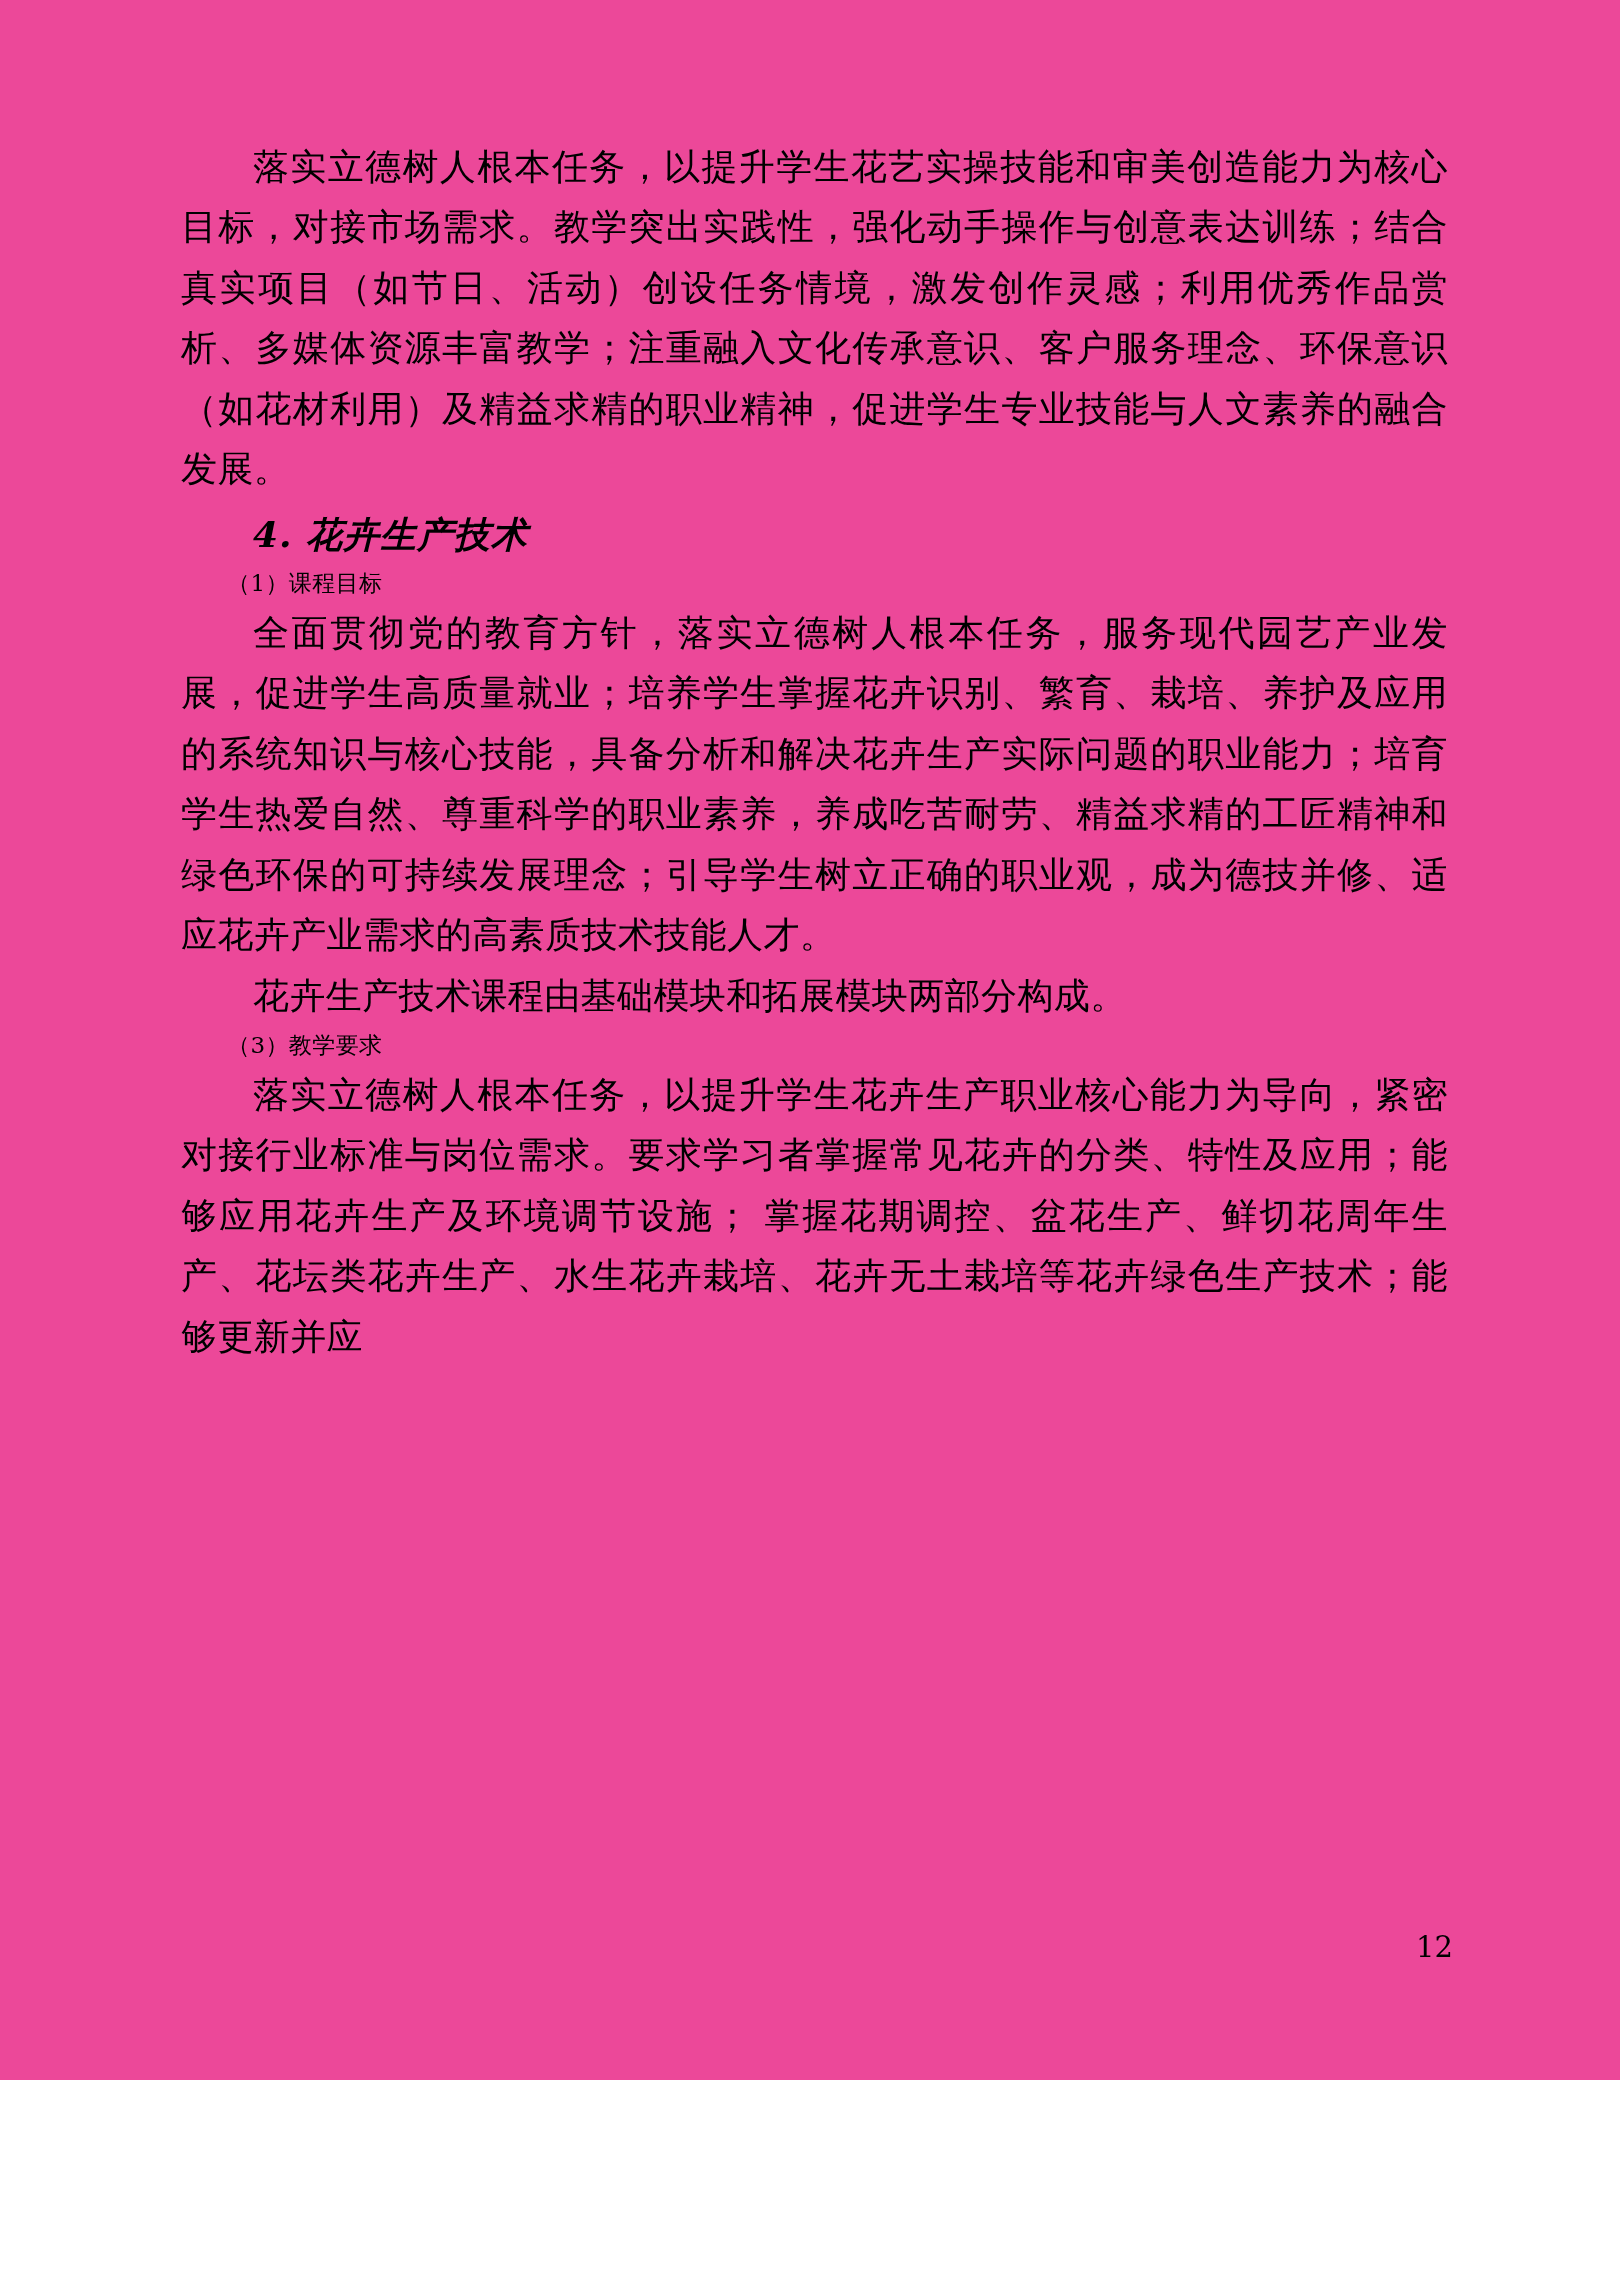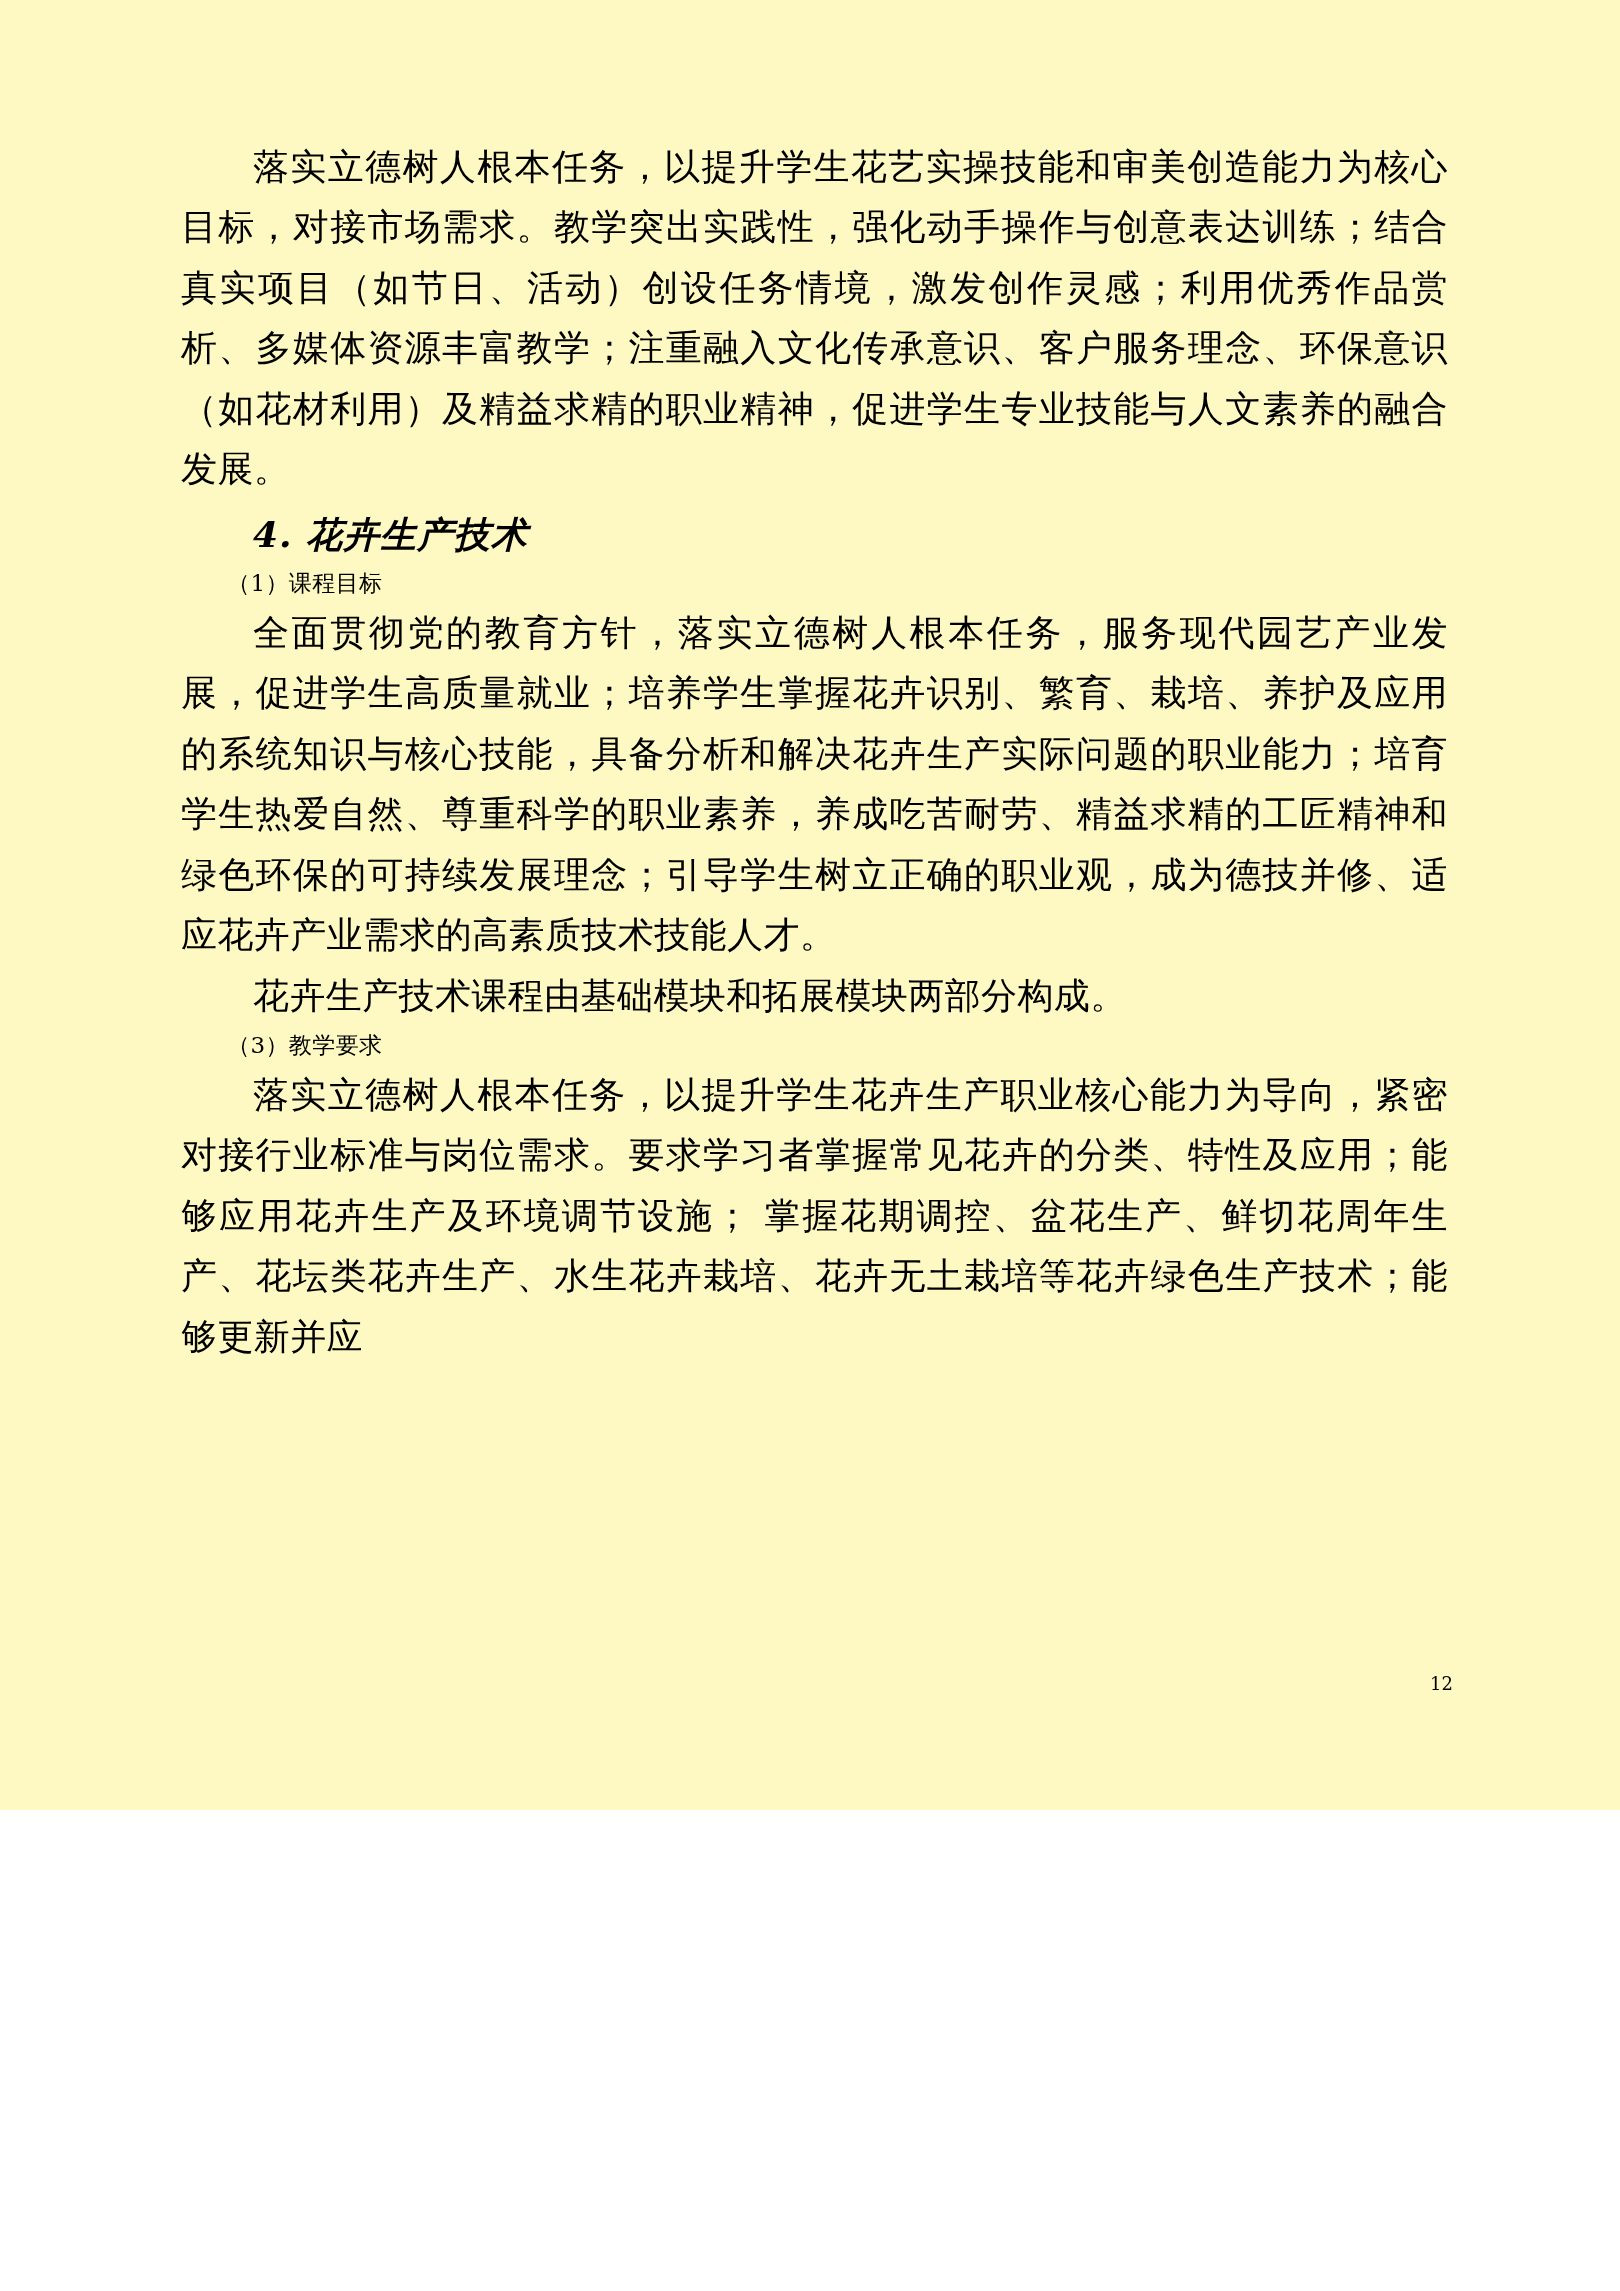"落实立德树人根本任务，以提升学生花艺实操技能和审美创造能力为核心目标，对接市场需" .page { background: #fef9c3 -> #ec4899; height: 1810px -> 2080px }
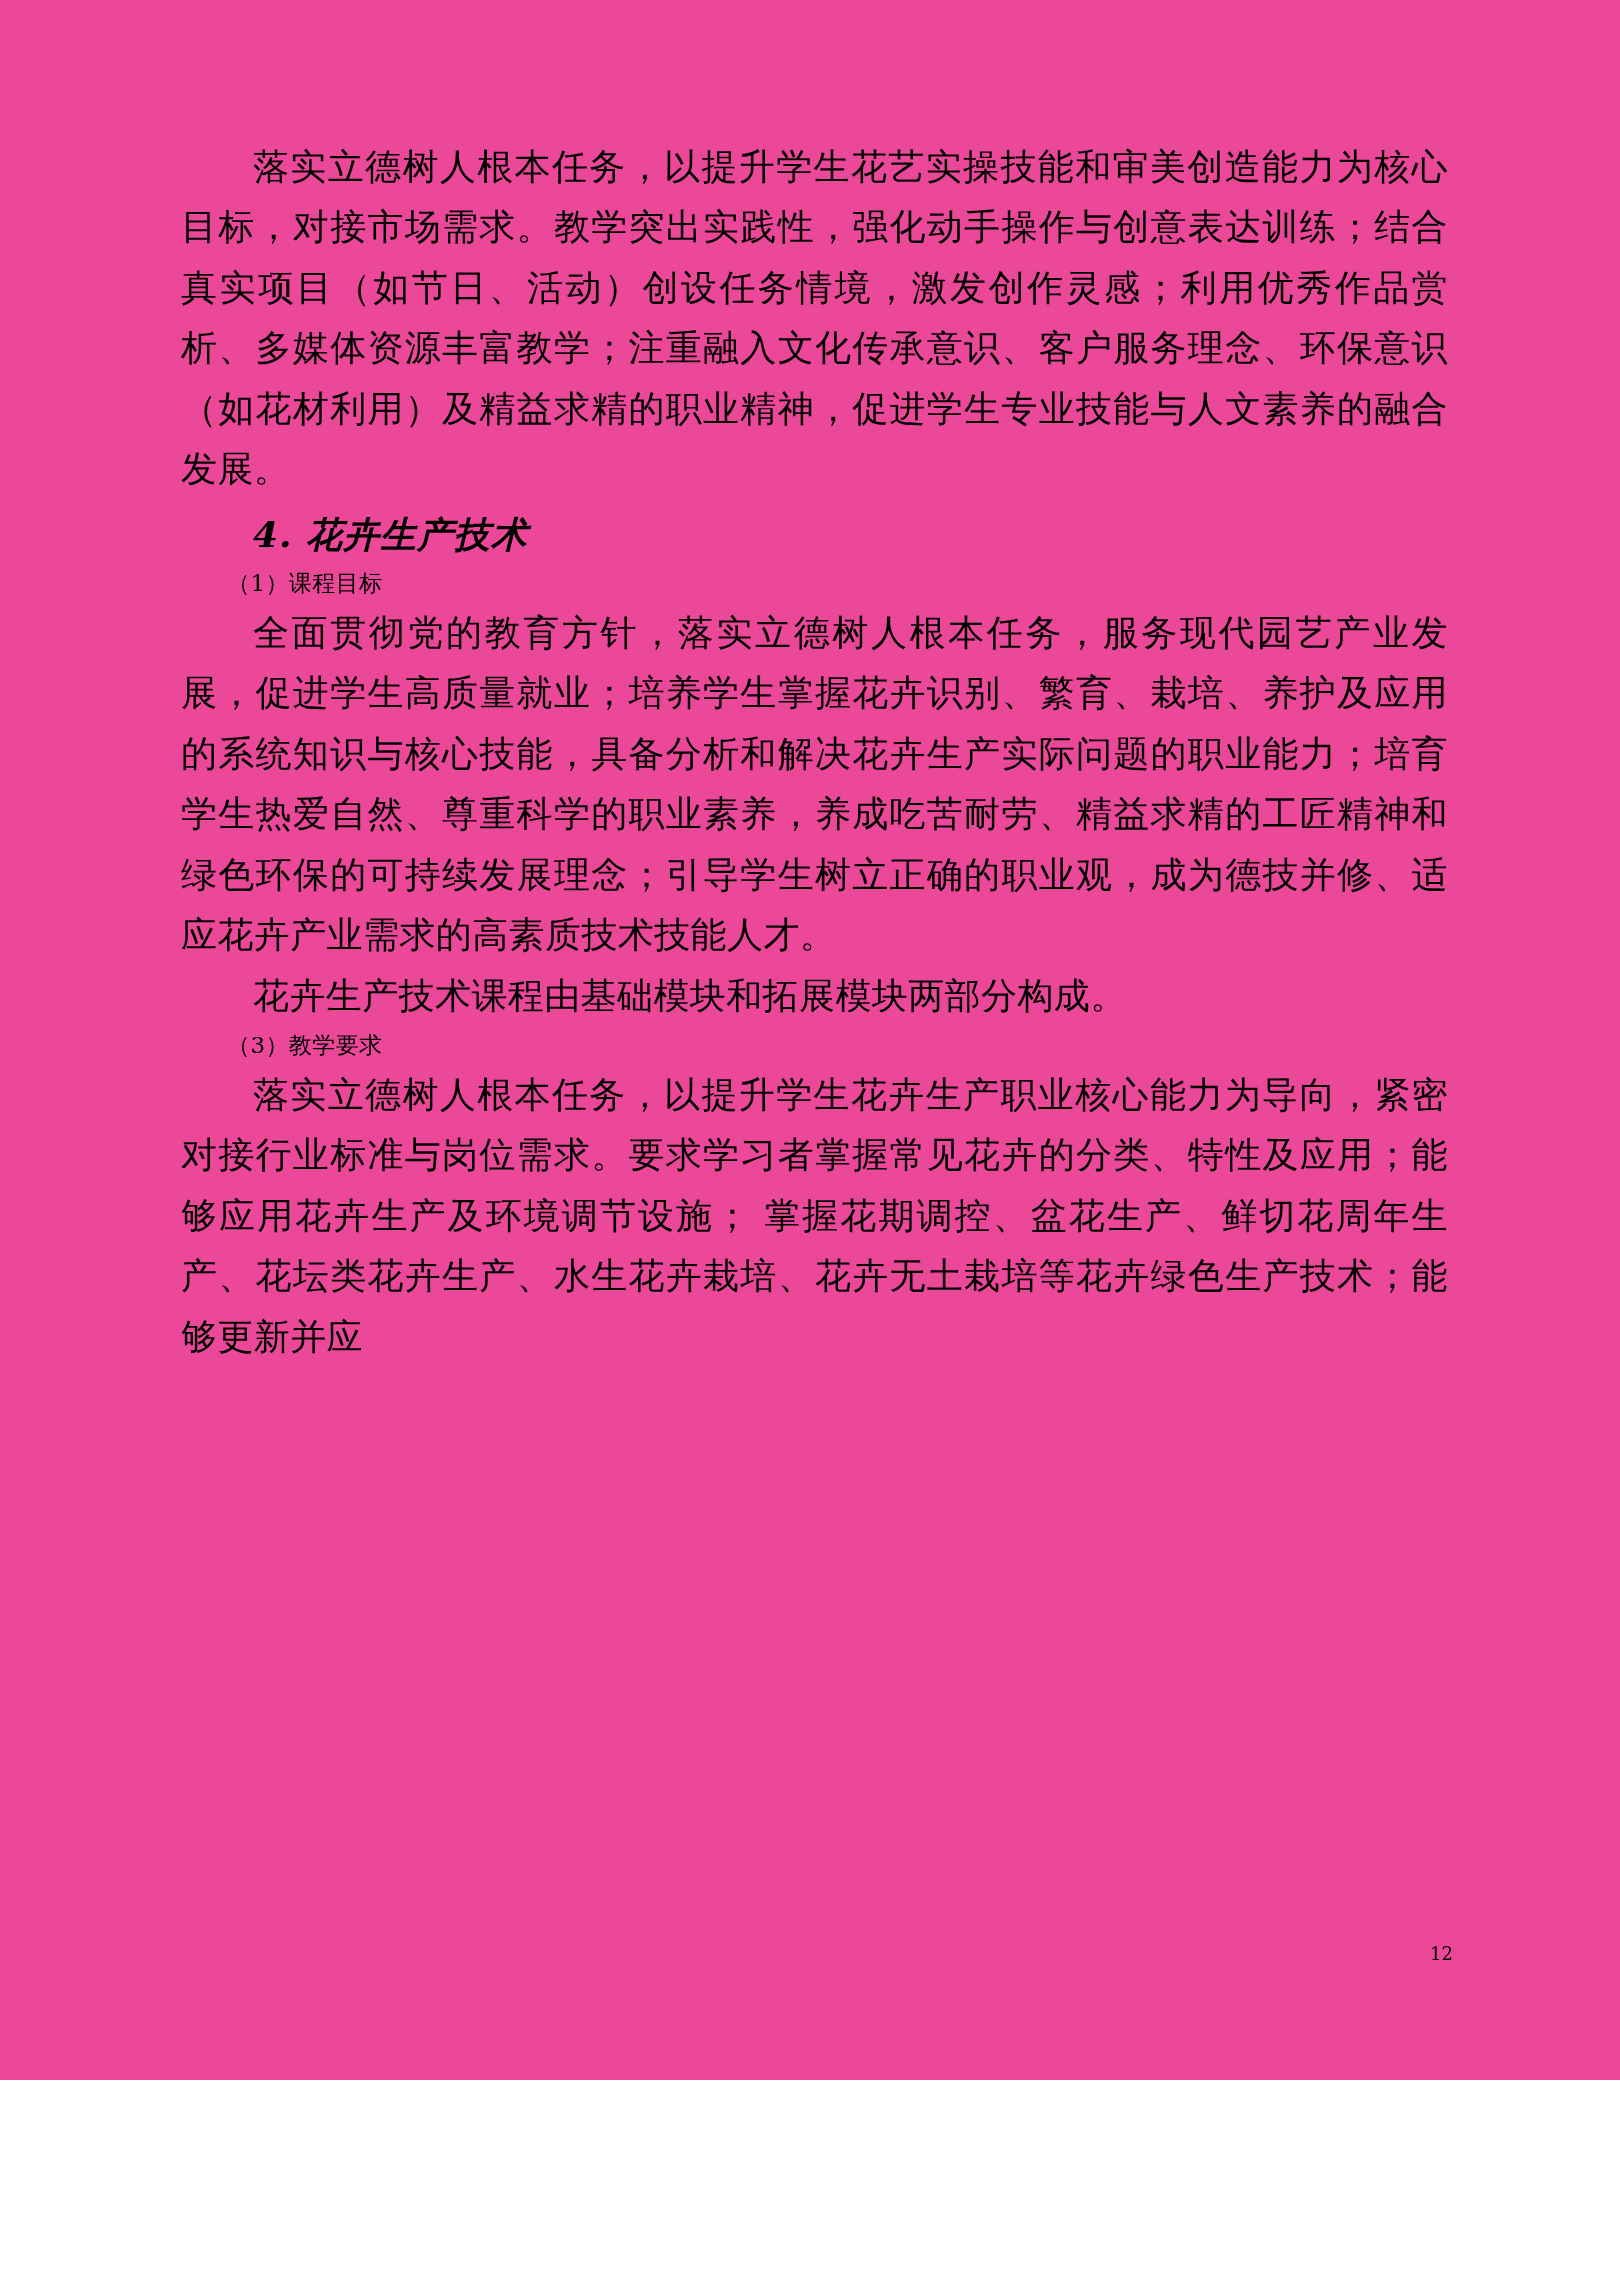"12" .page-number { font-size: 18px -> 29px }
